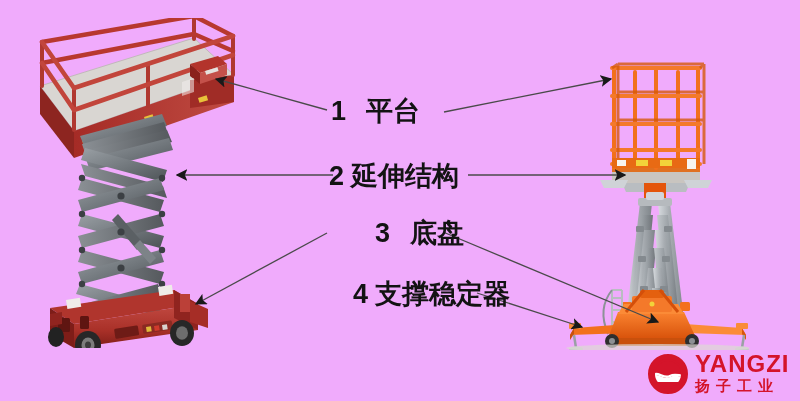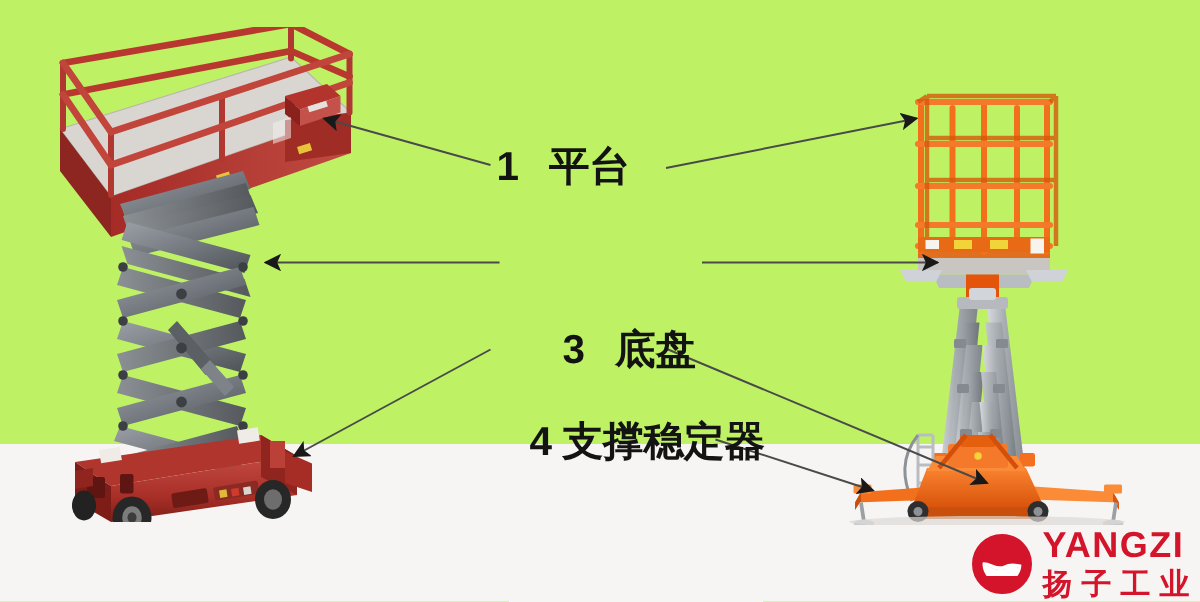"1 平台" #stage { background: #bef264 -> #f0abfc; height: 296px -> 401px }
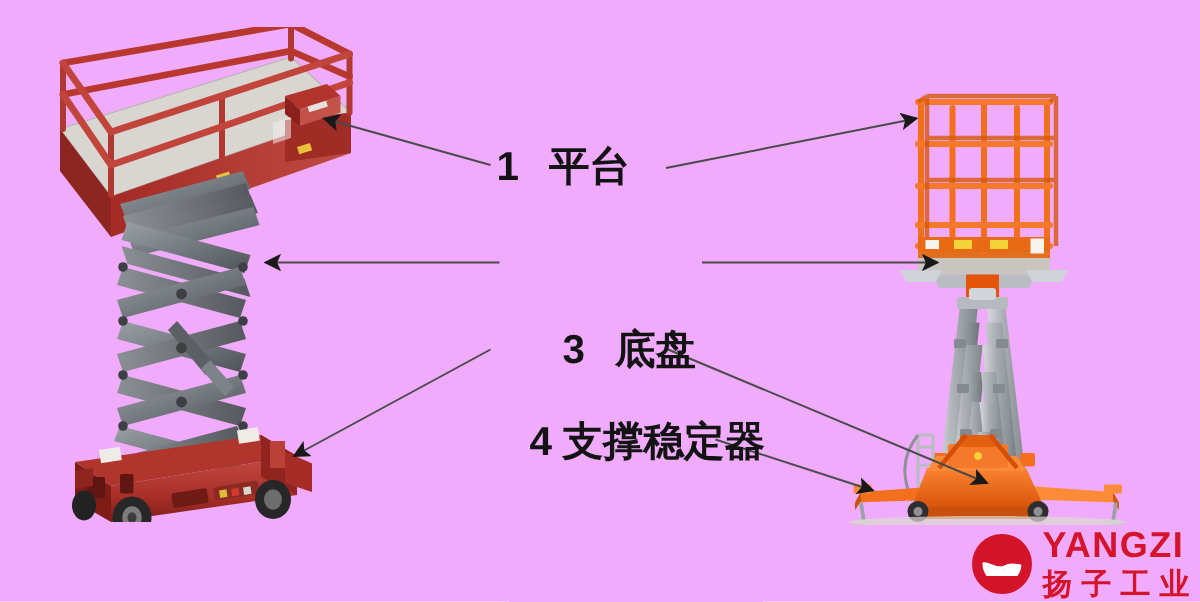"2 延伸结构" div.label { html: none -> <div> <span>2</span><span></span><span>延伸结构</span> </div> }
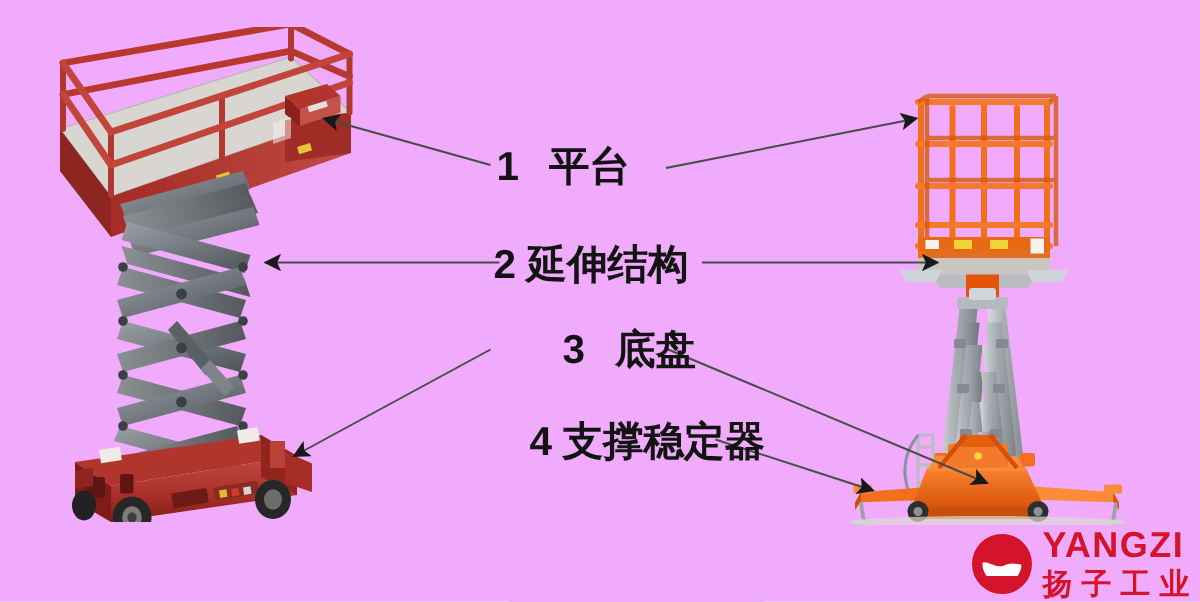"扬子工业" #logo .cn { font-family: Liberation Serif, serif -> Liberation Mono, monospace; font-size: 20px -> 15px }
